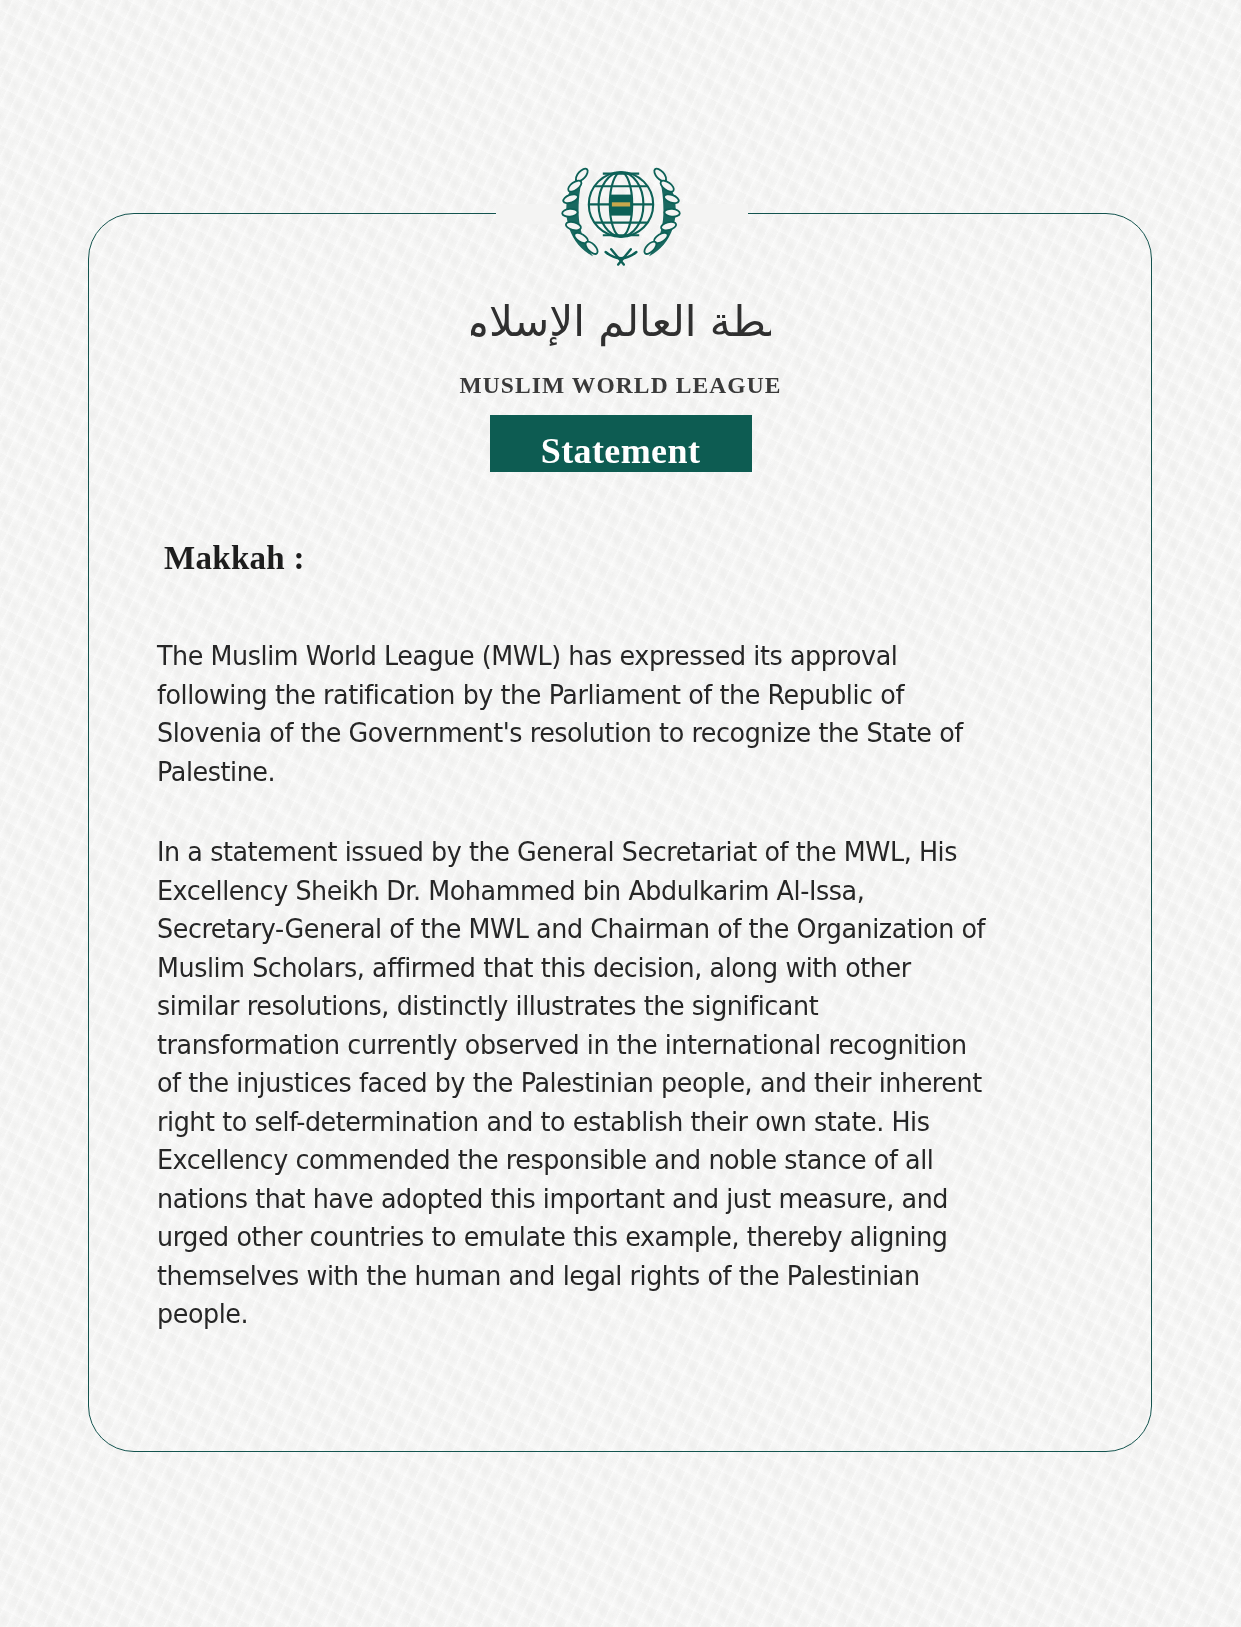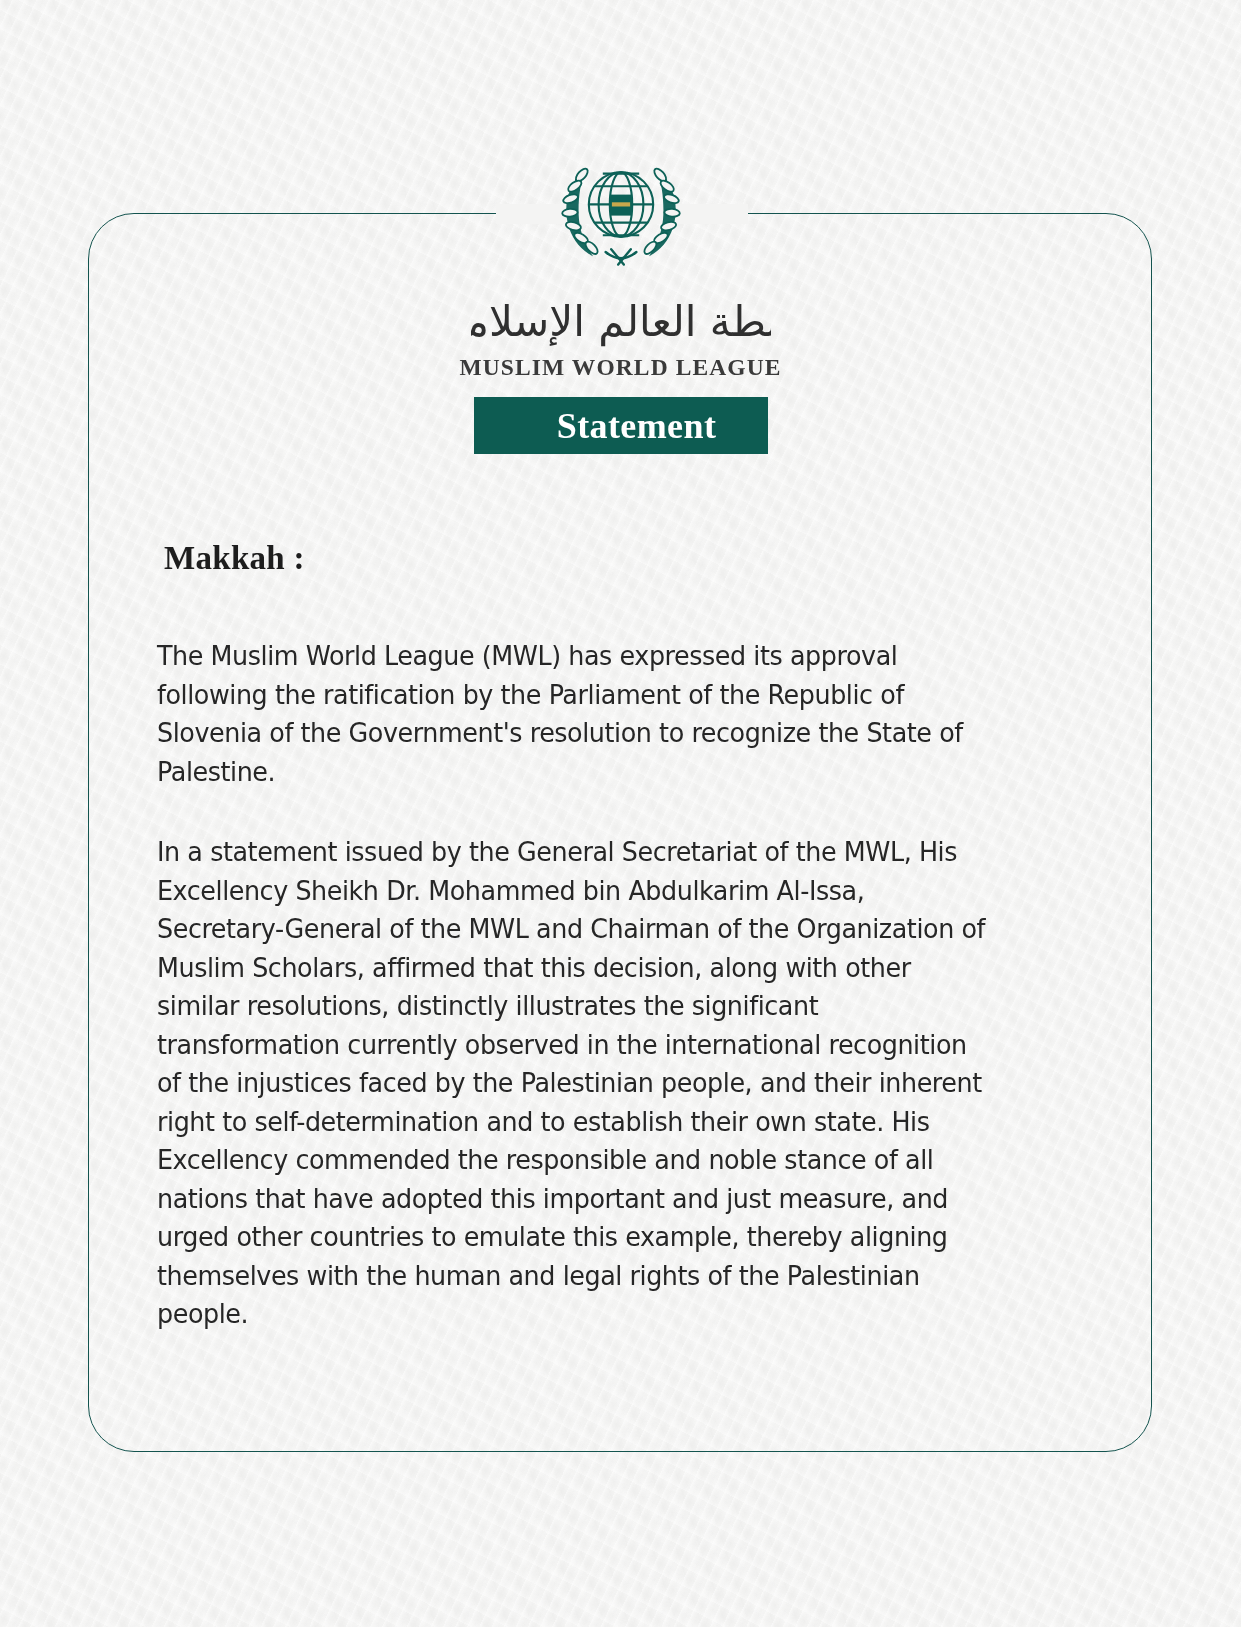"MUSLIM WORLD LEAGUE" .org-name { margin-top: 0 -> 18px }
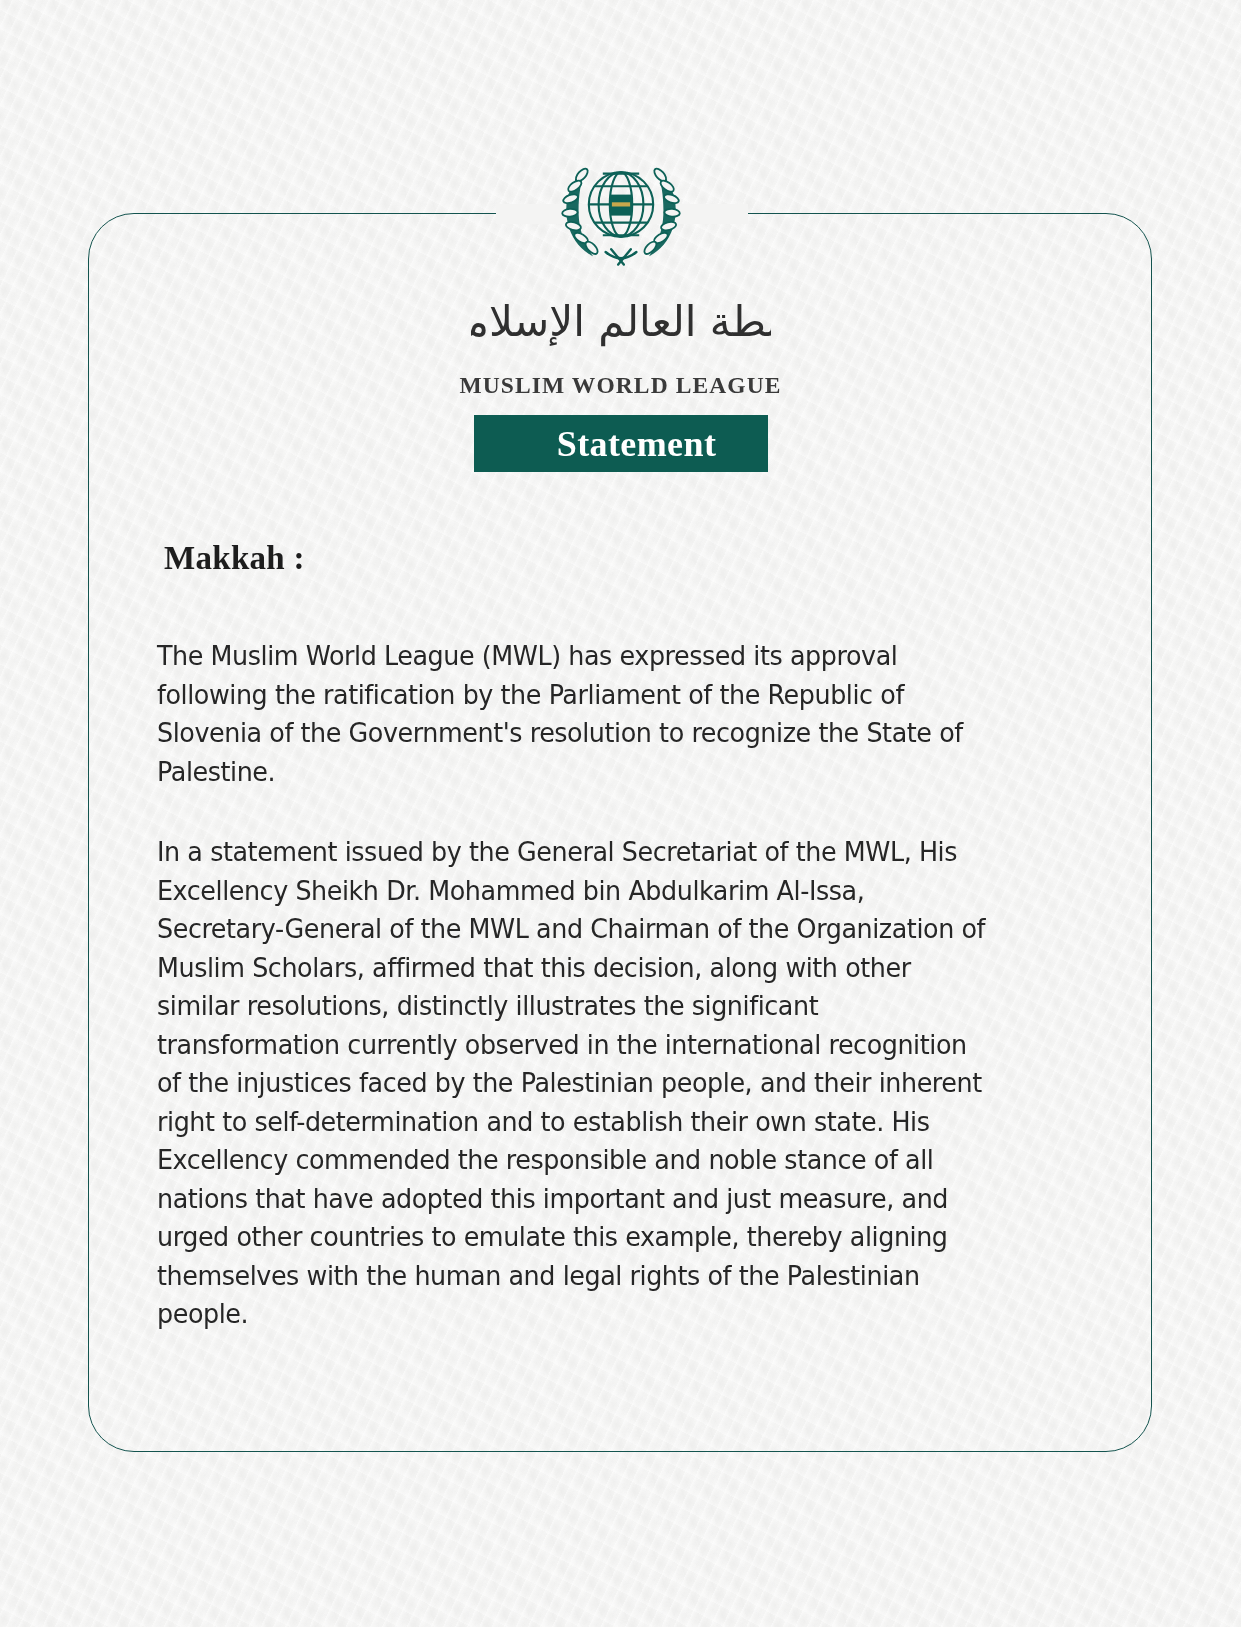"Statement" .statement-badge { align-items: center -> flex-end; padding-left: 32px -> none }
